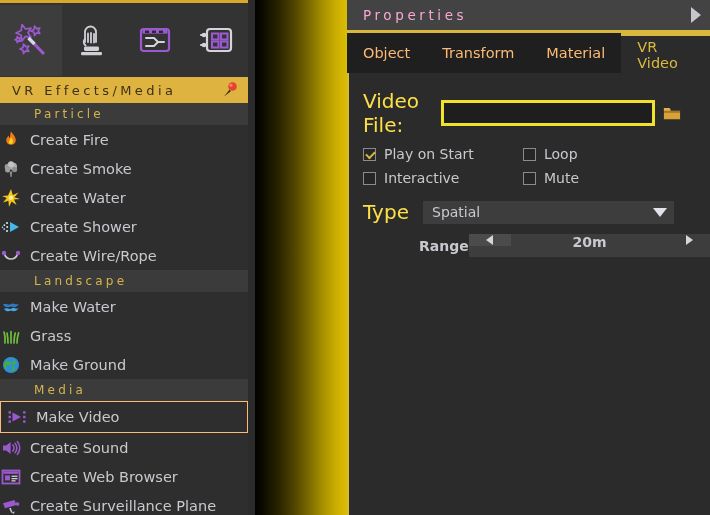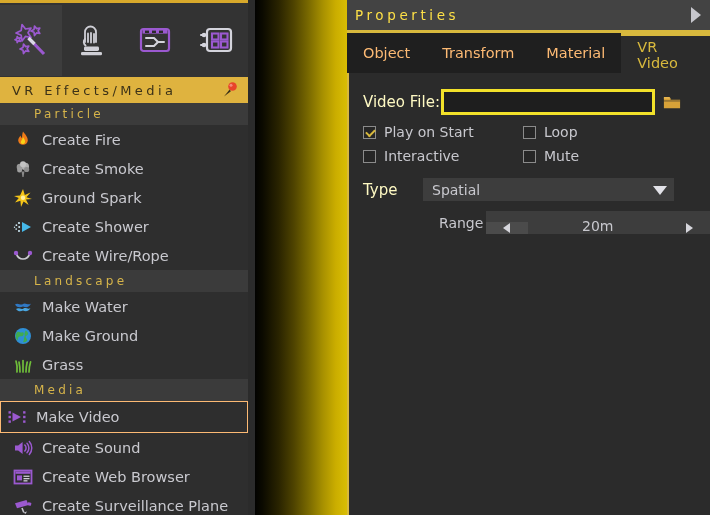"Properties" #props-hdr .ttl { color: #fde047 -> #f9a8d4; margin-left: 8px -> 16px }
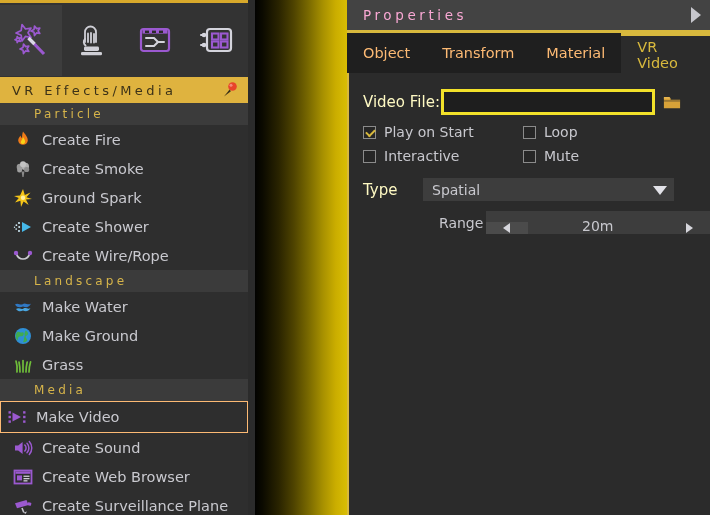"Video File:" .lbl { color: #fef9c3 -> #fde047; font-size: 15px -> 20px }
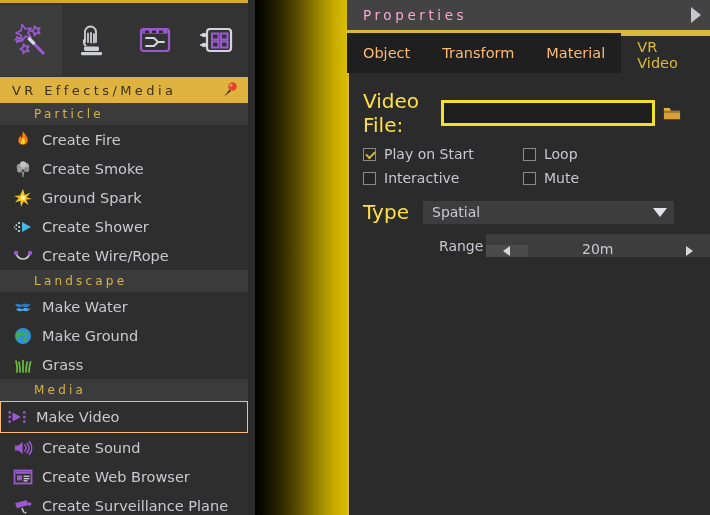"Create Fire" .list-item { padding-left: 12px -> 0 }
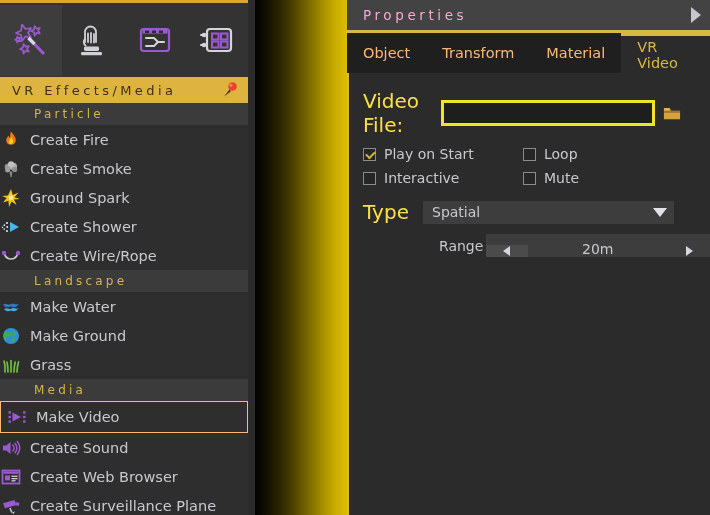"Ground Spark" span.li-label { text: Ground Spark -> Create Water }
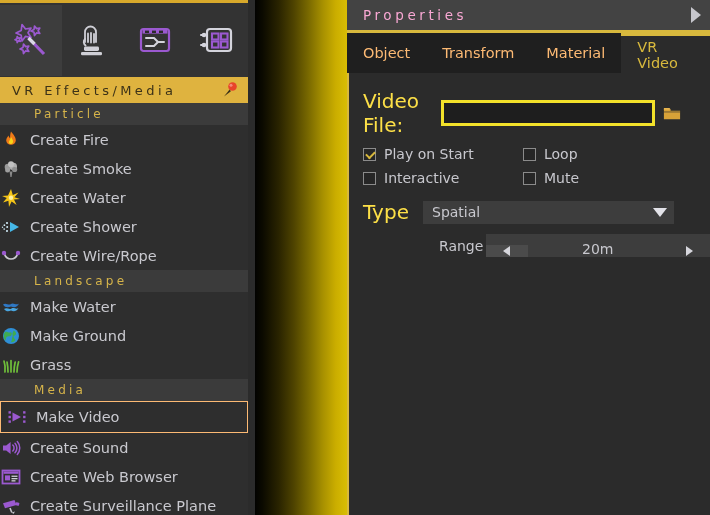"Range" #range-row { font-weight: none -> bold; margin-left: 76px -> 56px }
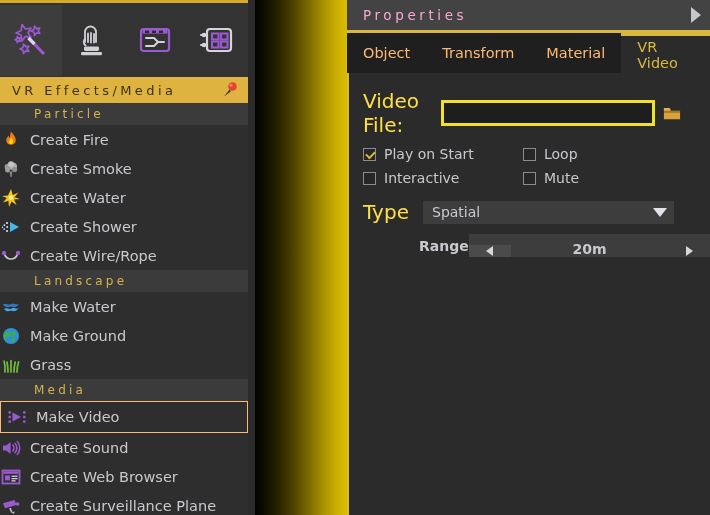"20m" #range-ctrl { align-items: flex-end -> flex-start }
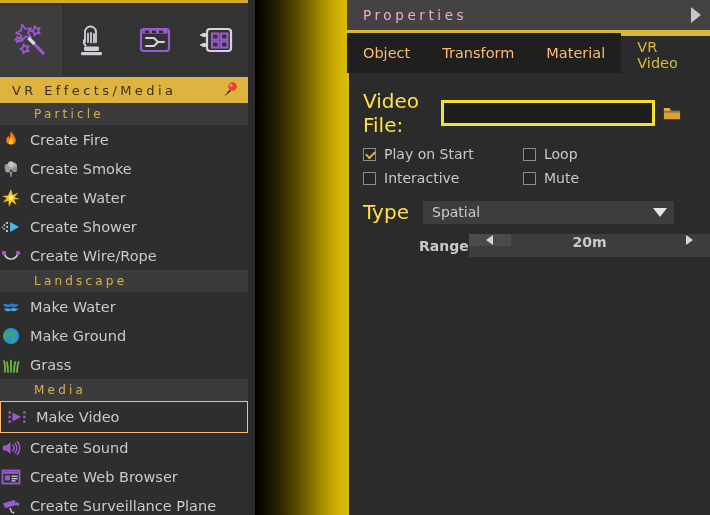"Make Ground" div.list-item { order: before "Grass" -> after "Grass" }
